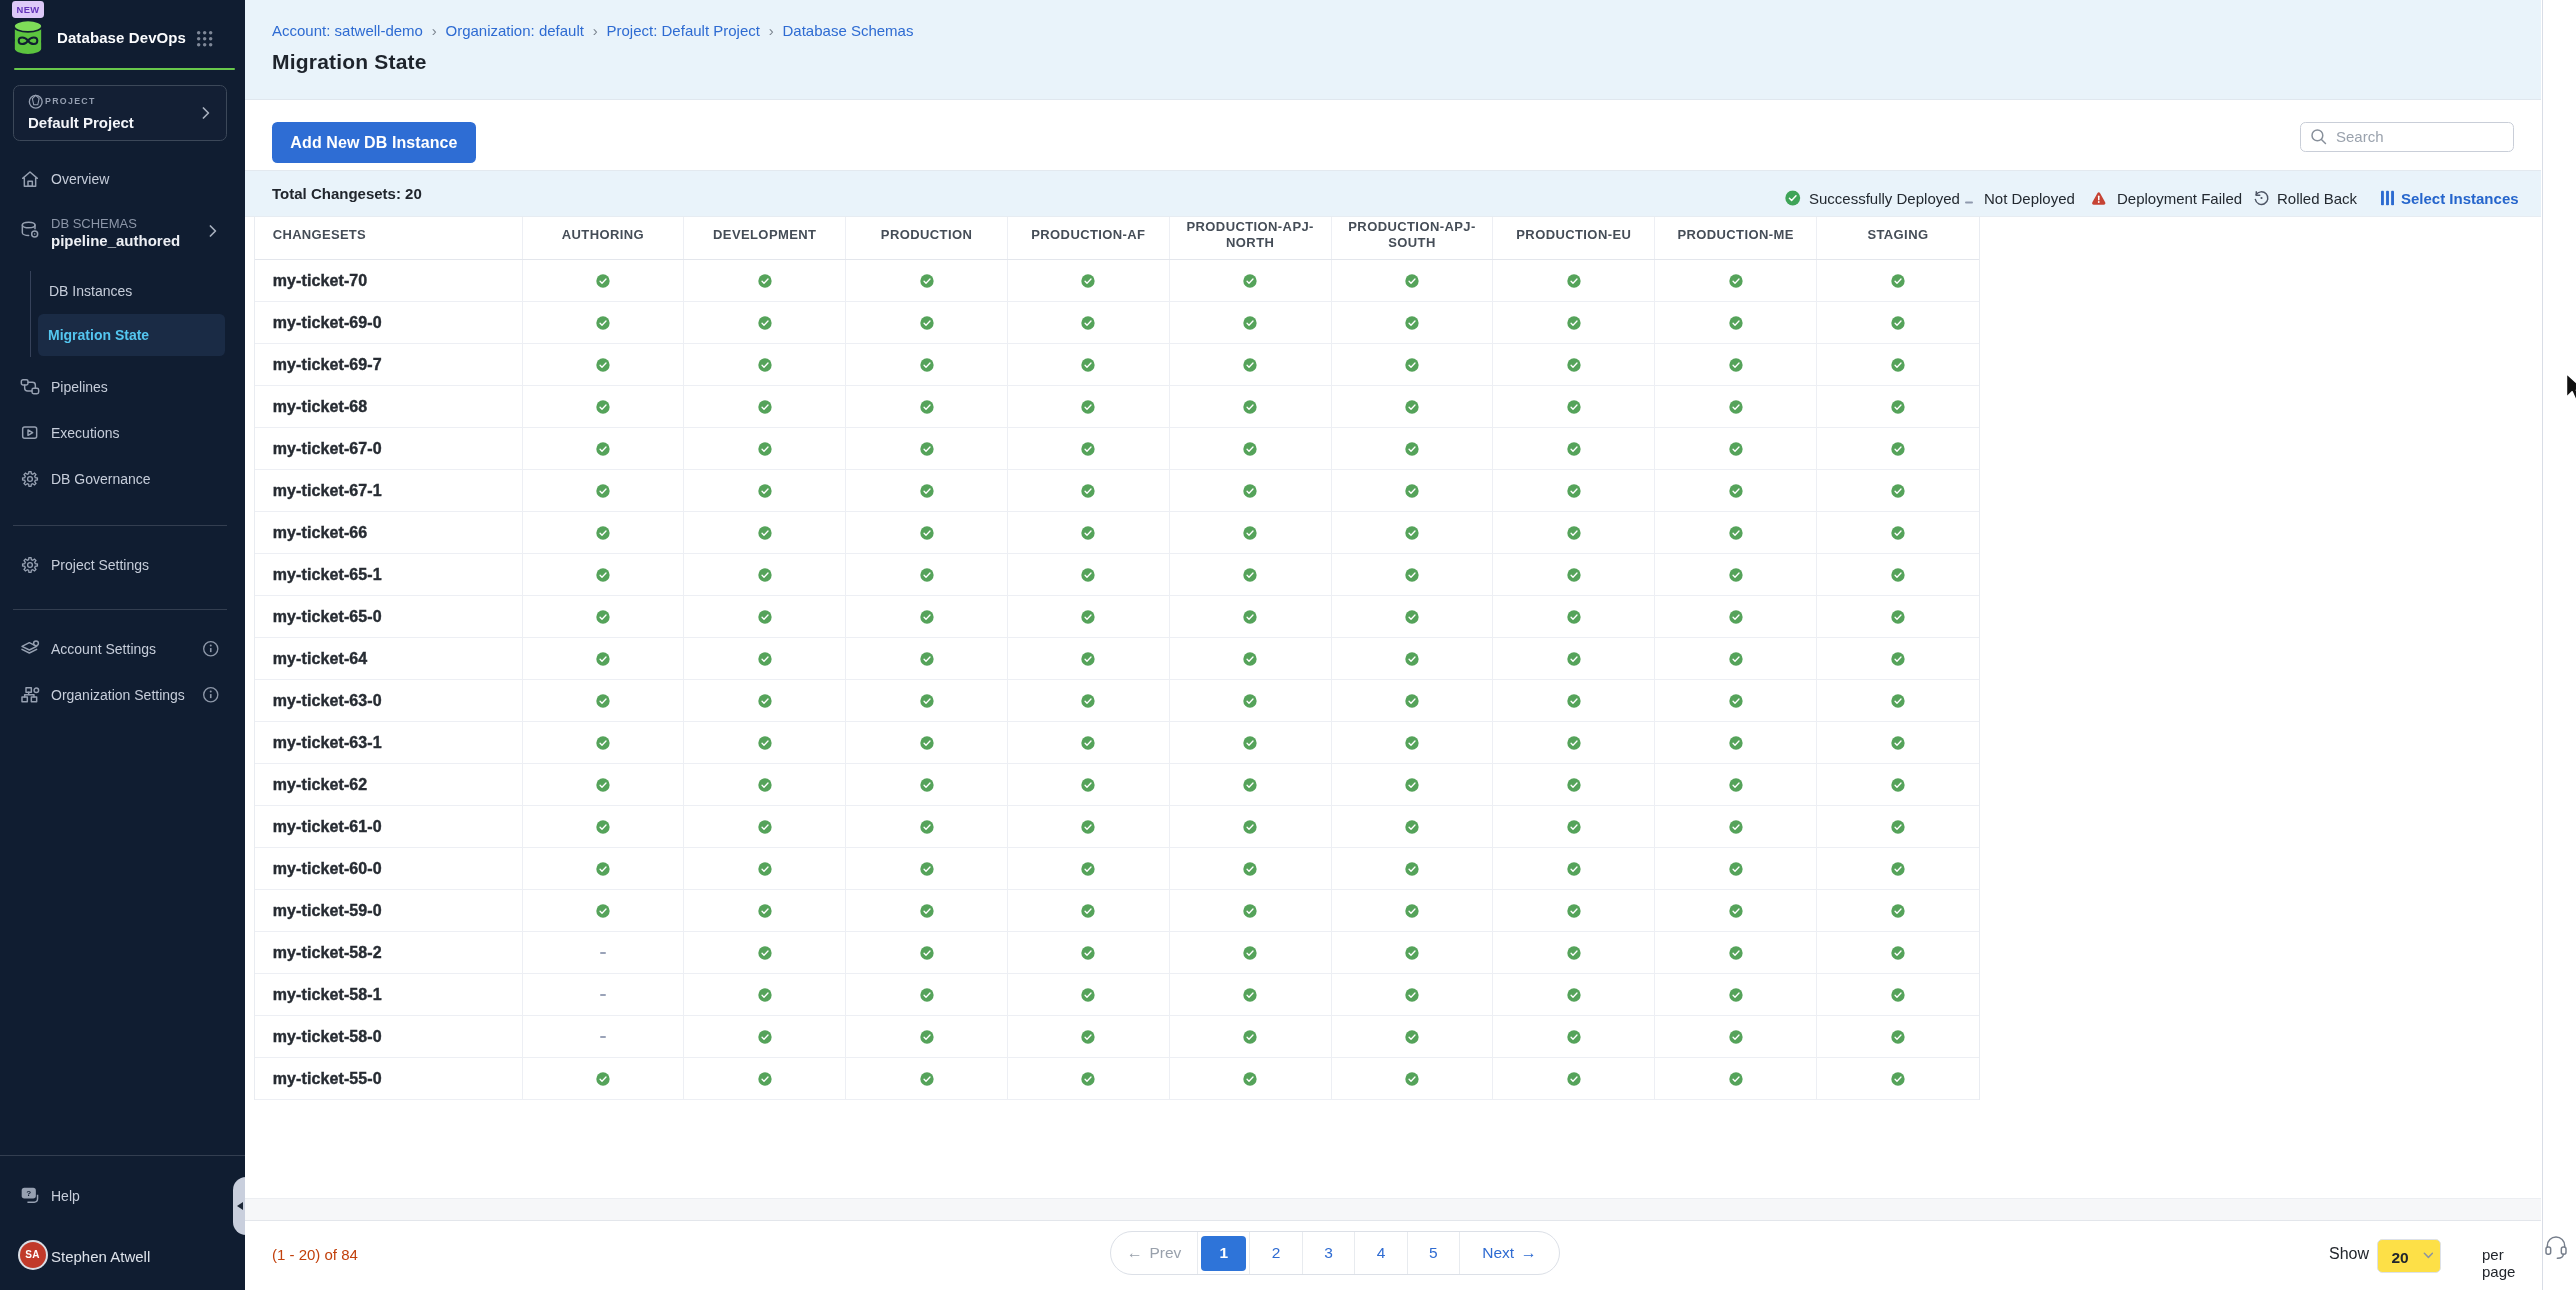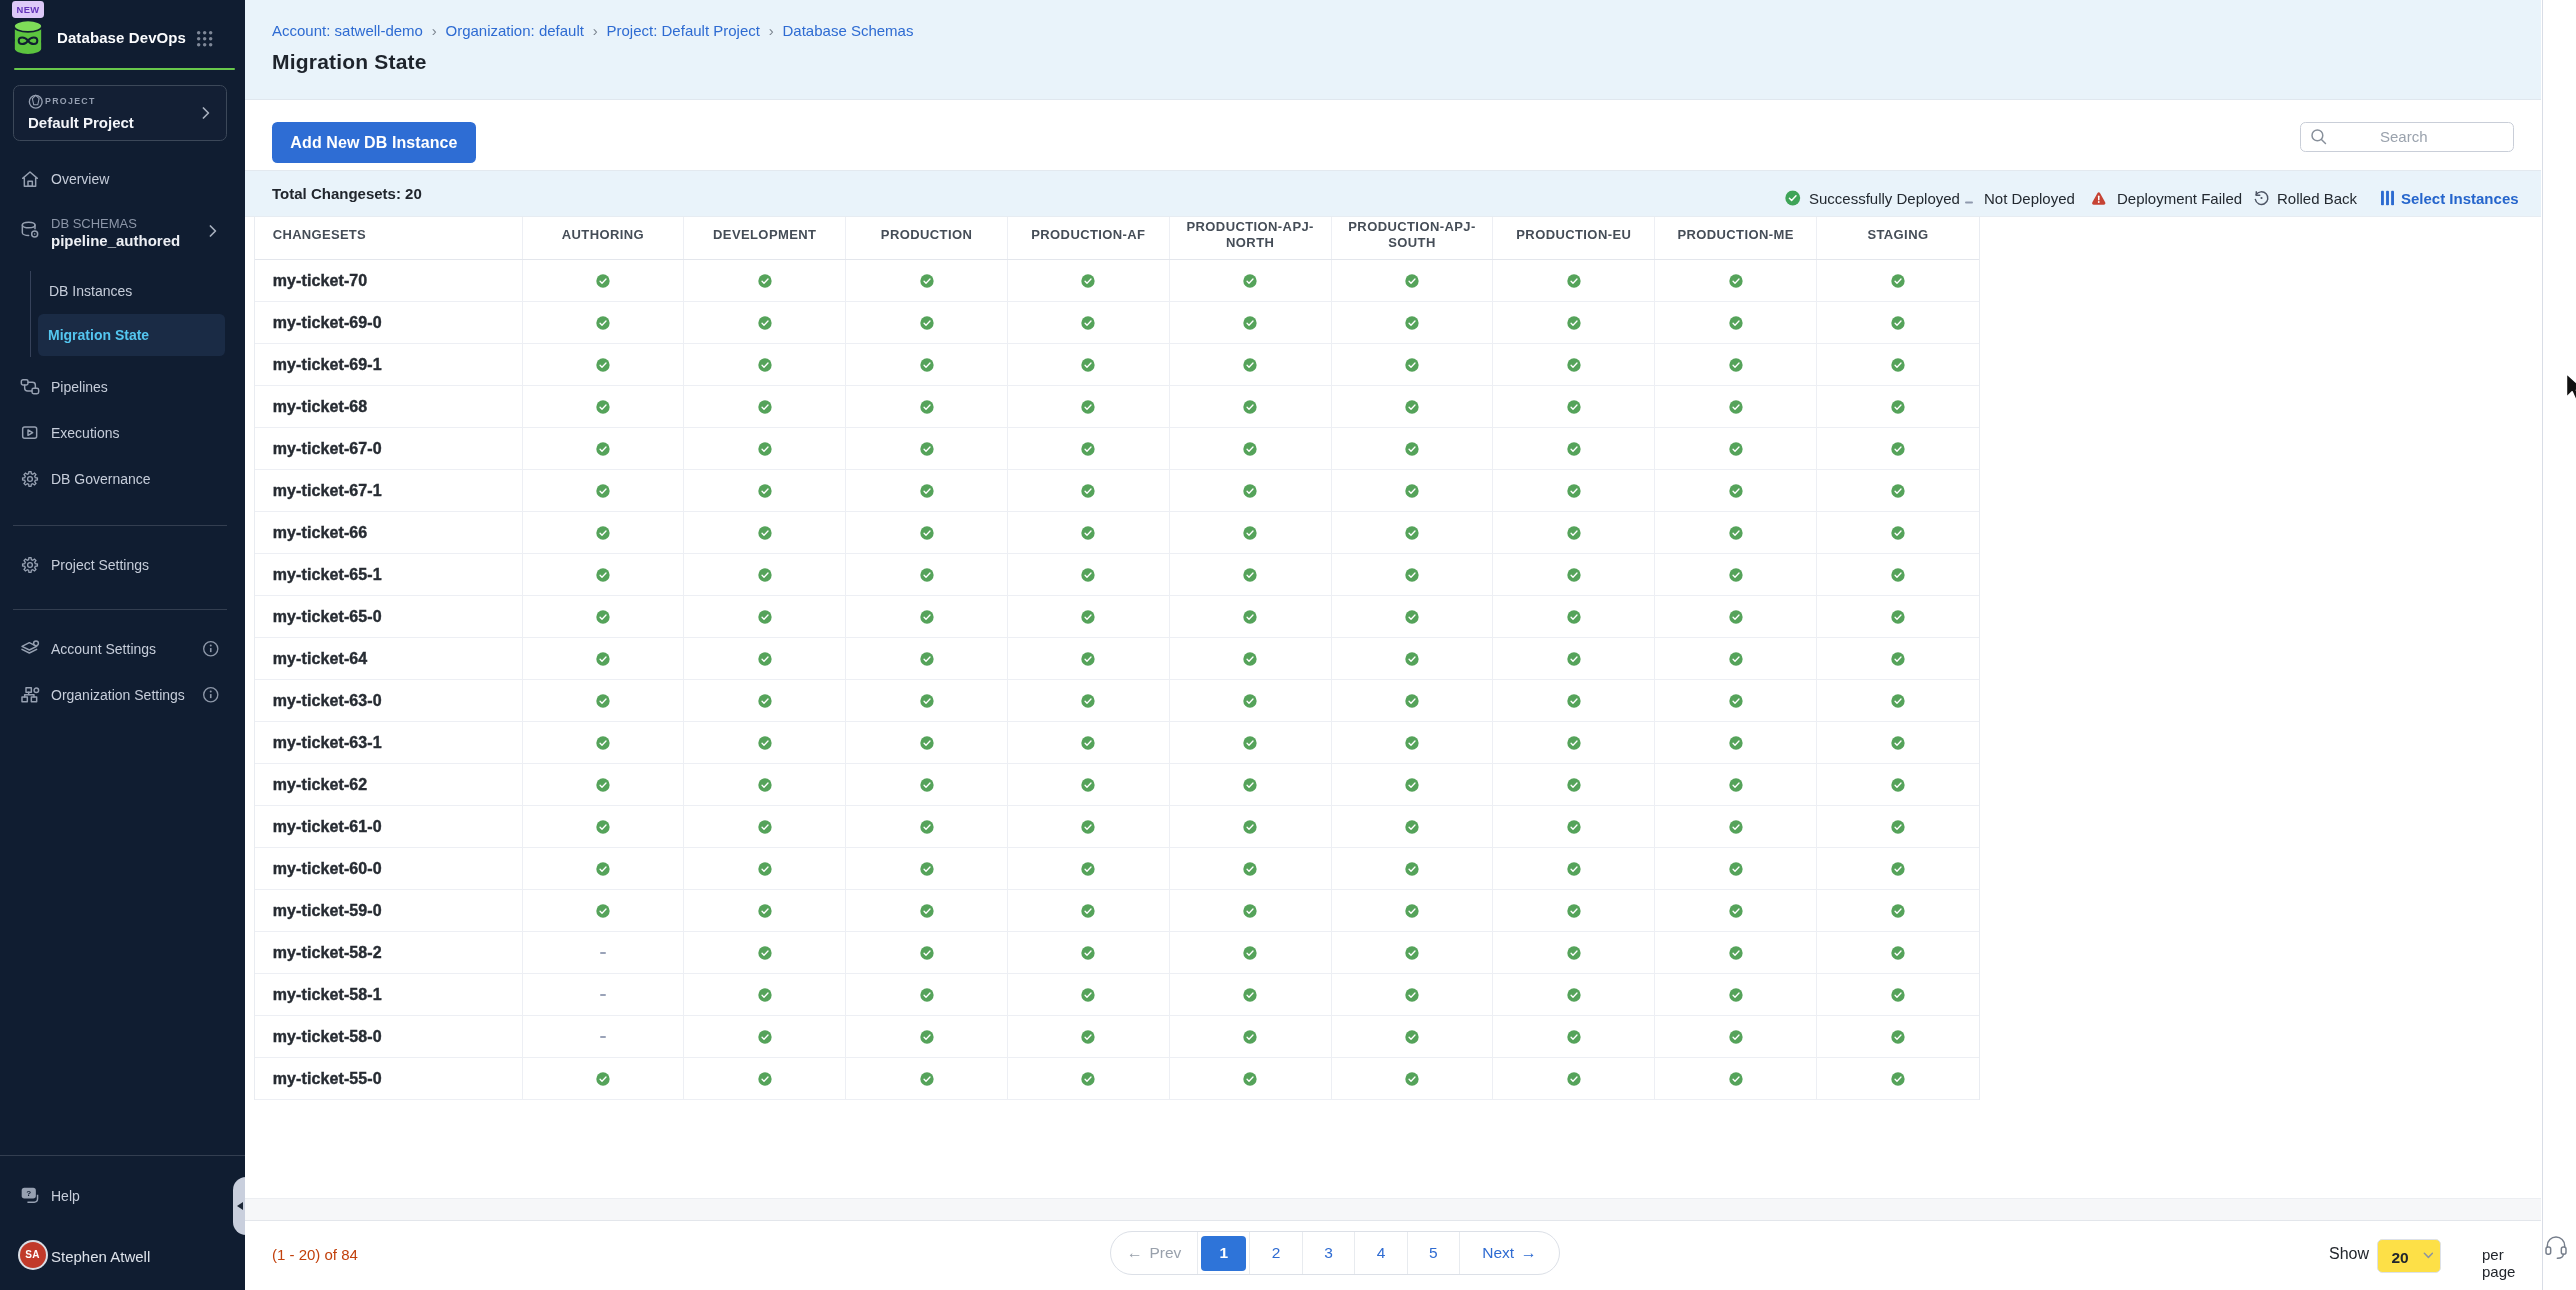"Search" #search span { margin-left: 44px -> none }
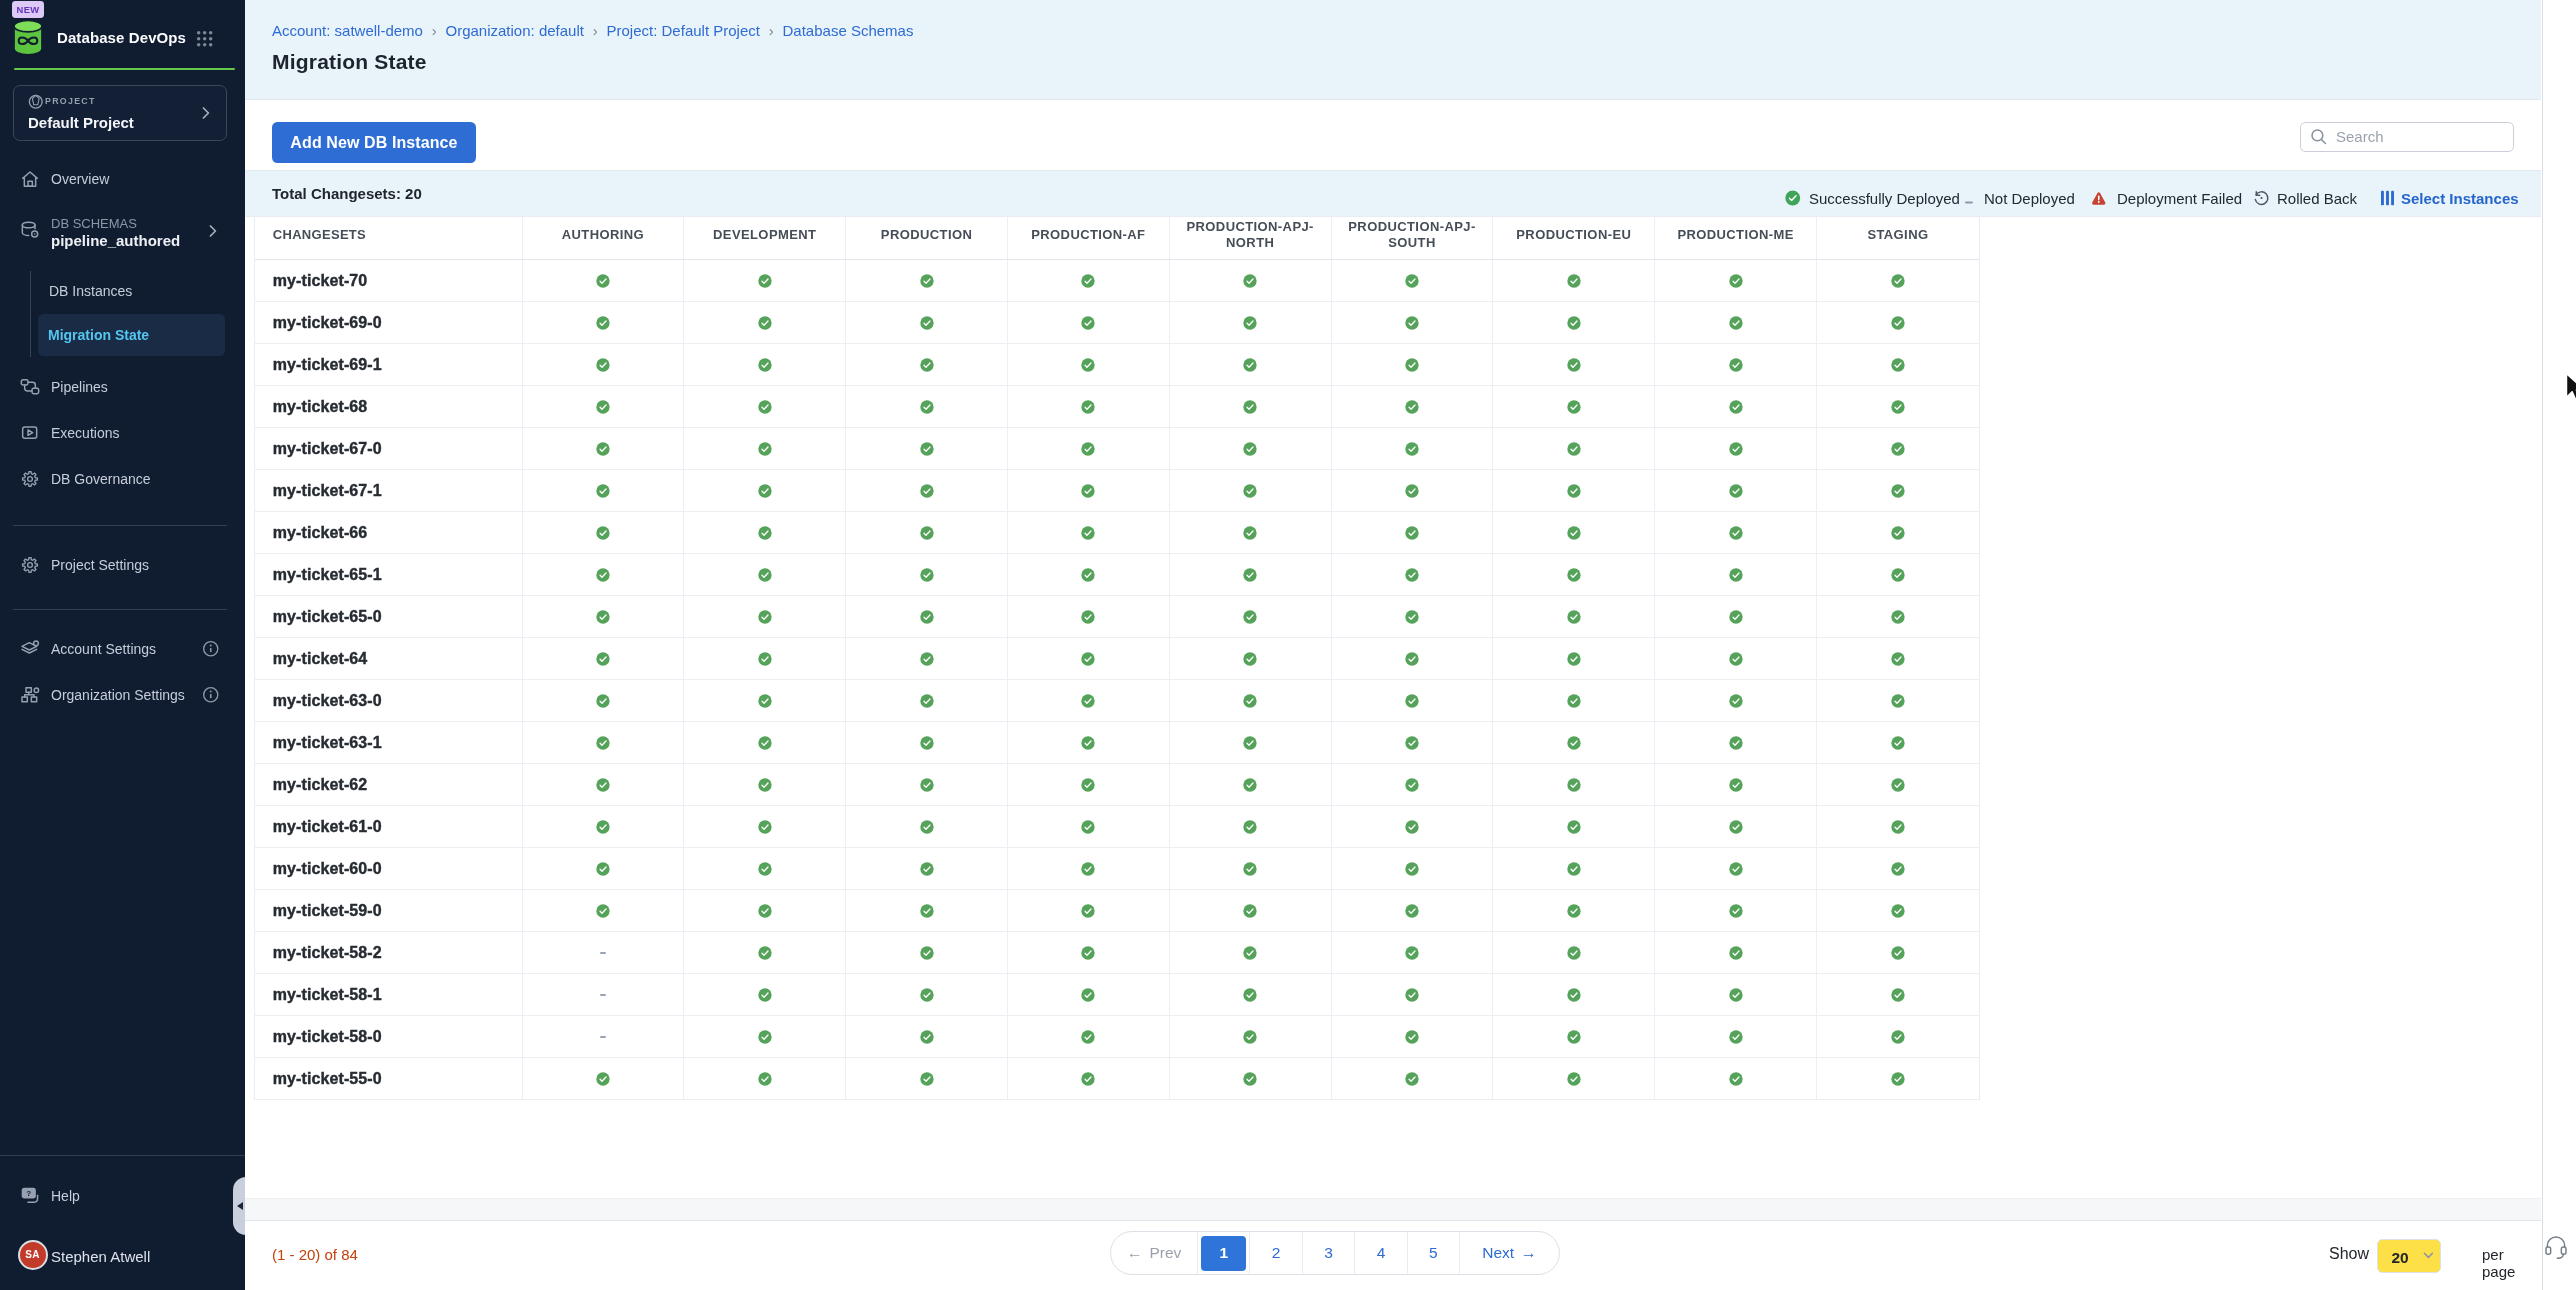"my-ticket-69-1" span.tk { text: my-ticket-69-1 -> my-ticket-69-7 }
